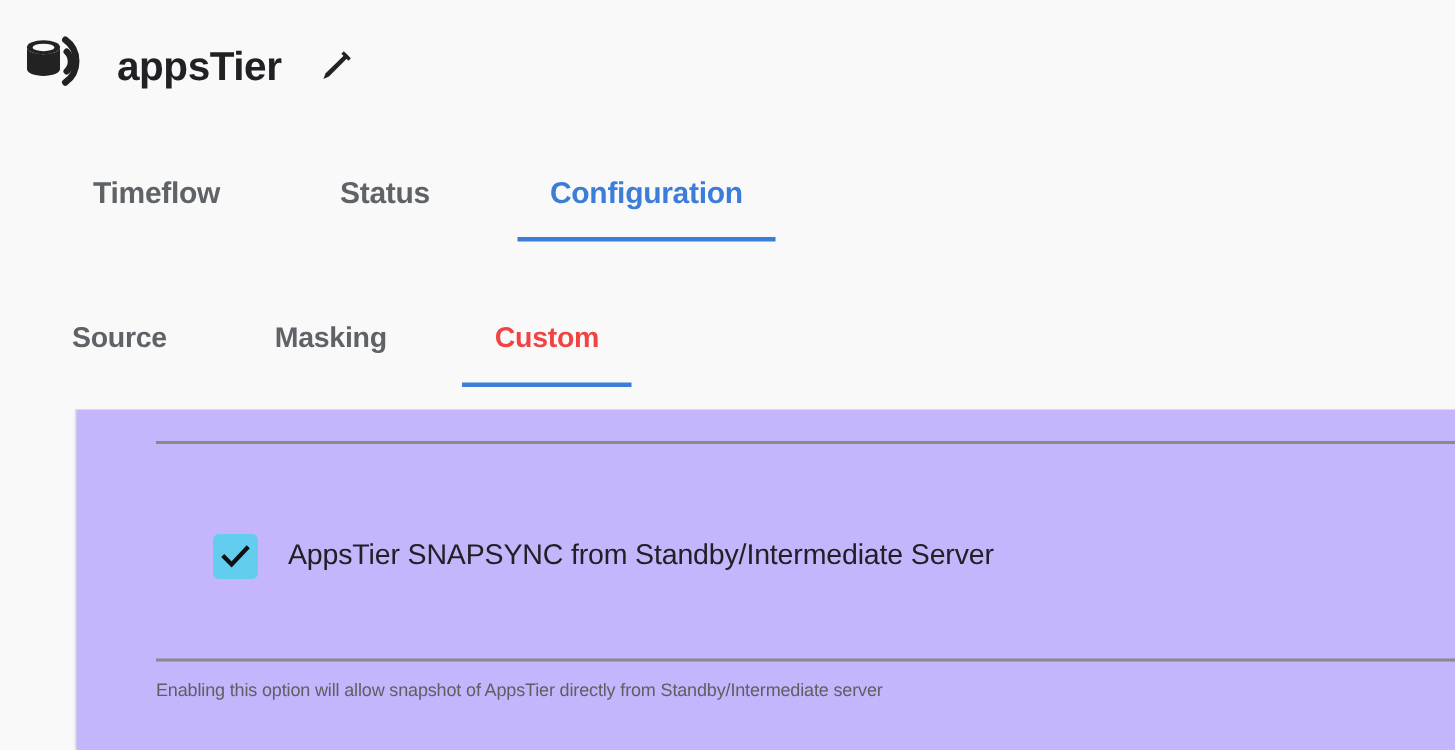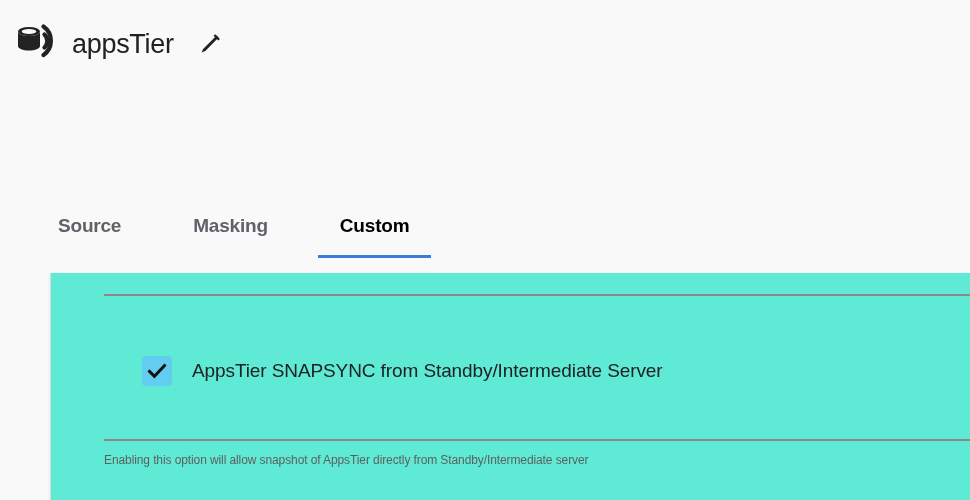"appsTier" .page-title { font-weight: normal -> bold; margin-left: 12px -> 18px }
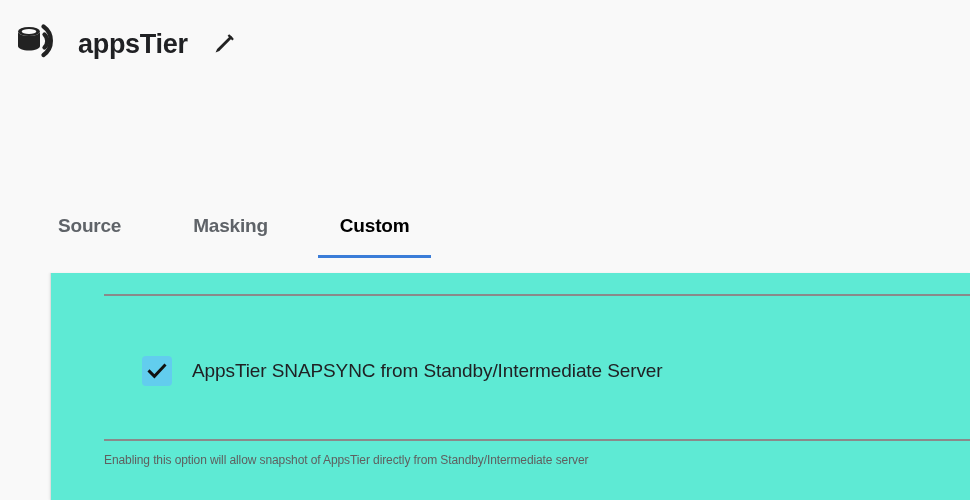"Timeflow" div.tabs-primary { html: none -> <div> <div>Timeflow</div> <div>Status</div> <div>Configuration</div> </div> }
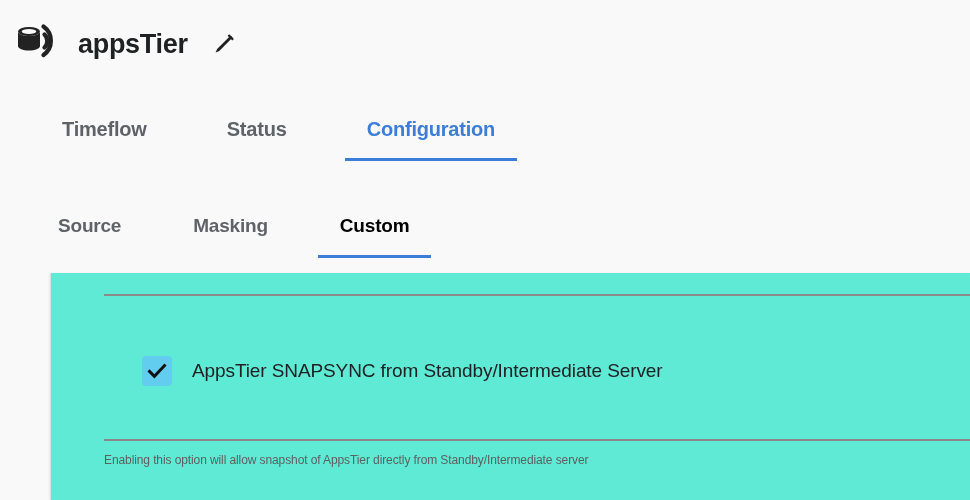"Source" .tabs-secondary { padding-left: 22px -> 12px }
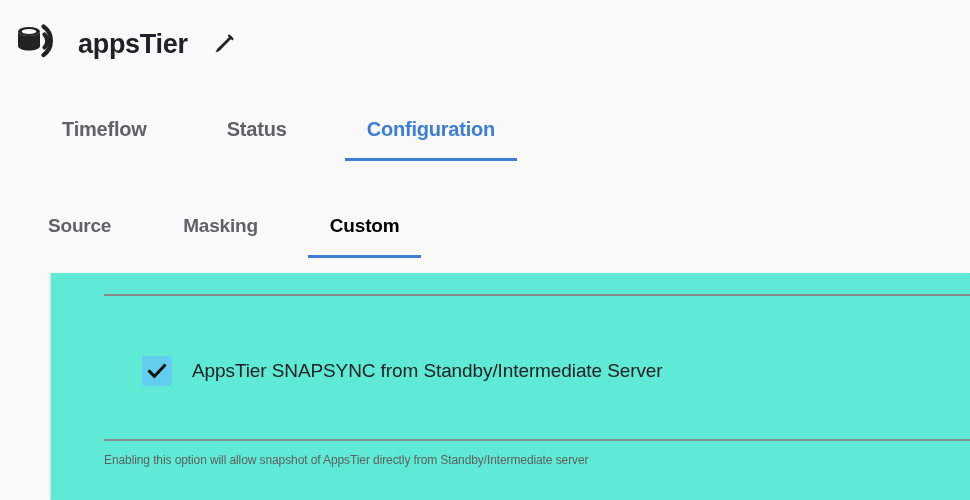"Custom" .tab-secondary.active { color: #000000 -> #ef4444 }
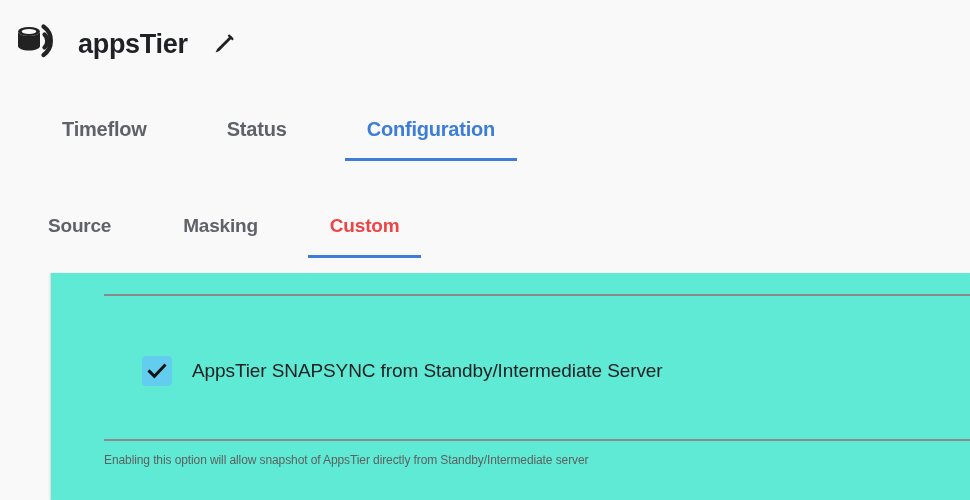"AppsTier SNAPSYNC from" .panel { background: #5eead4 -> #c4b5fd }
